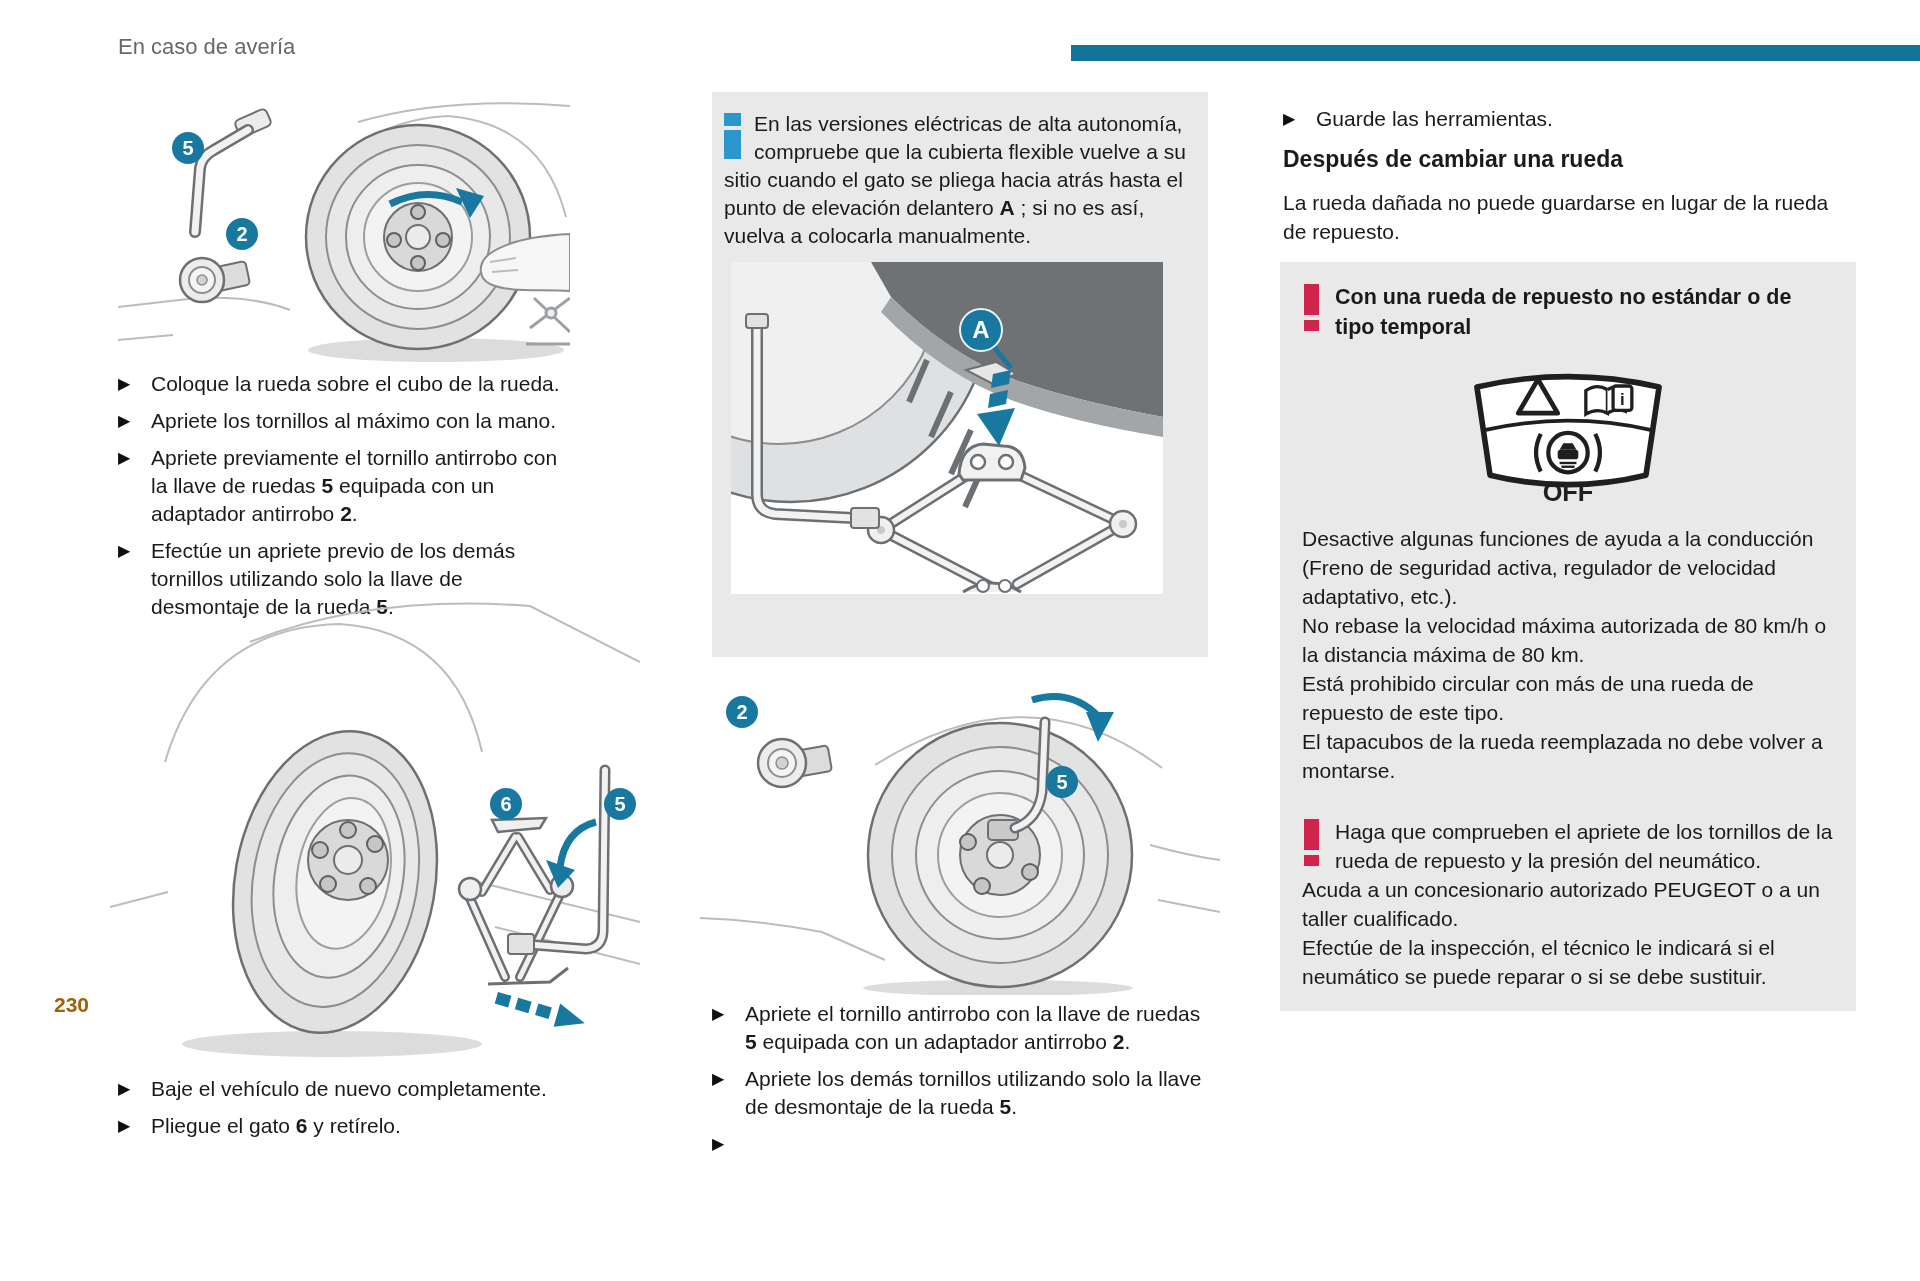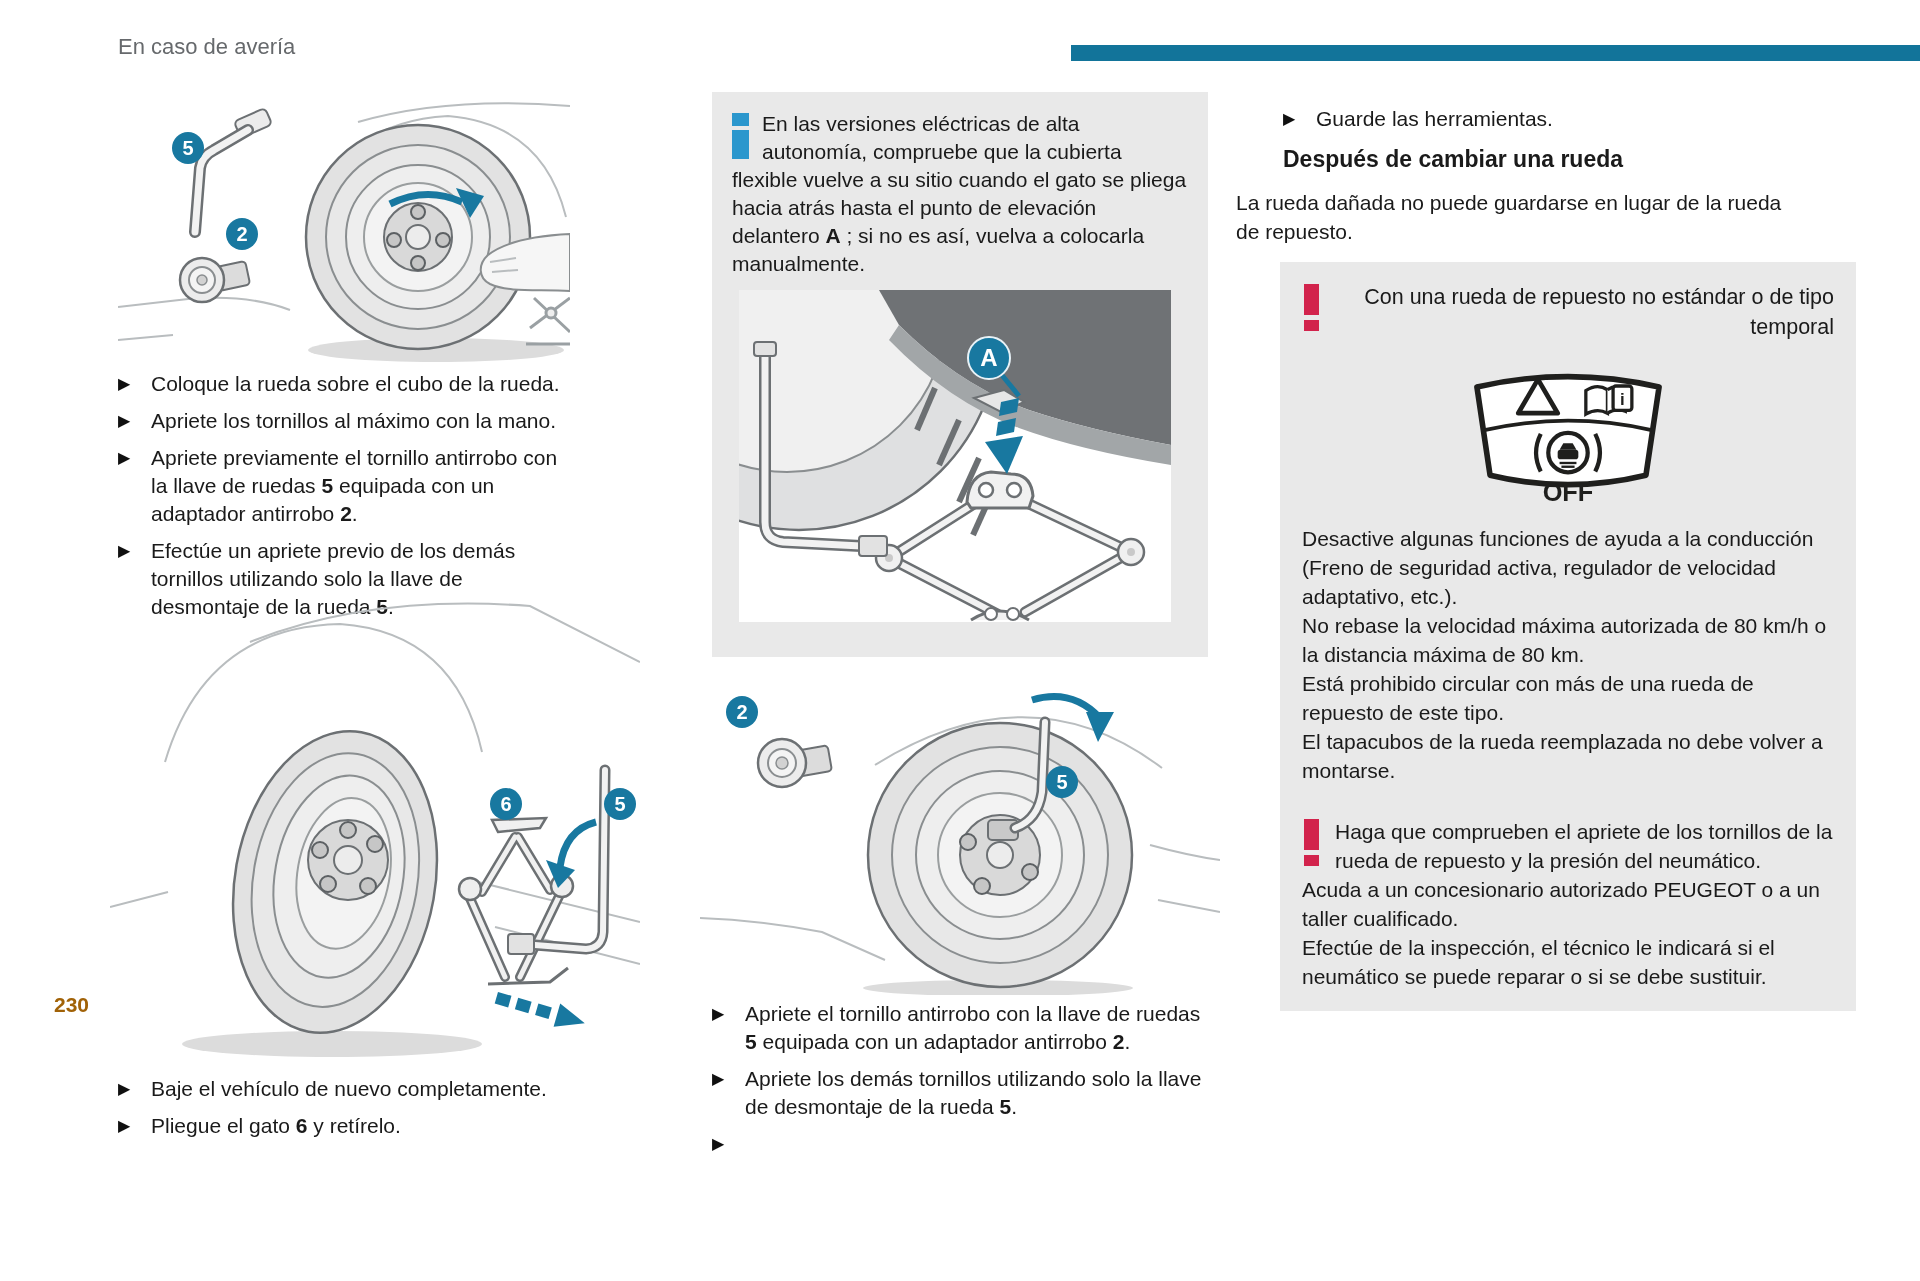"En las versiones eléctricas de" .mid-box { padding: 18px 20px 0 20px -> 18px 20px 0 12px }
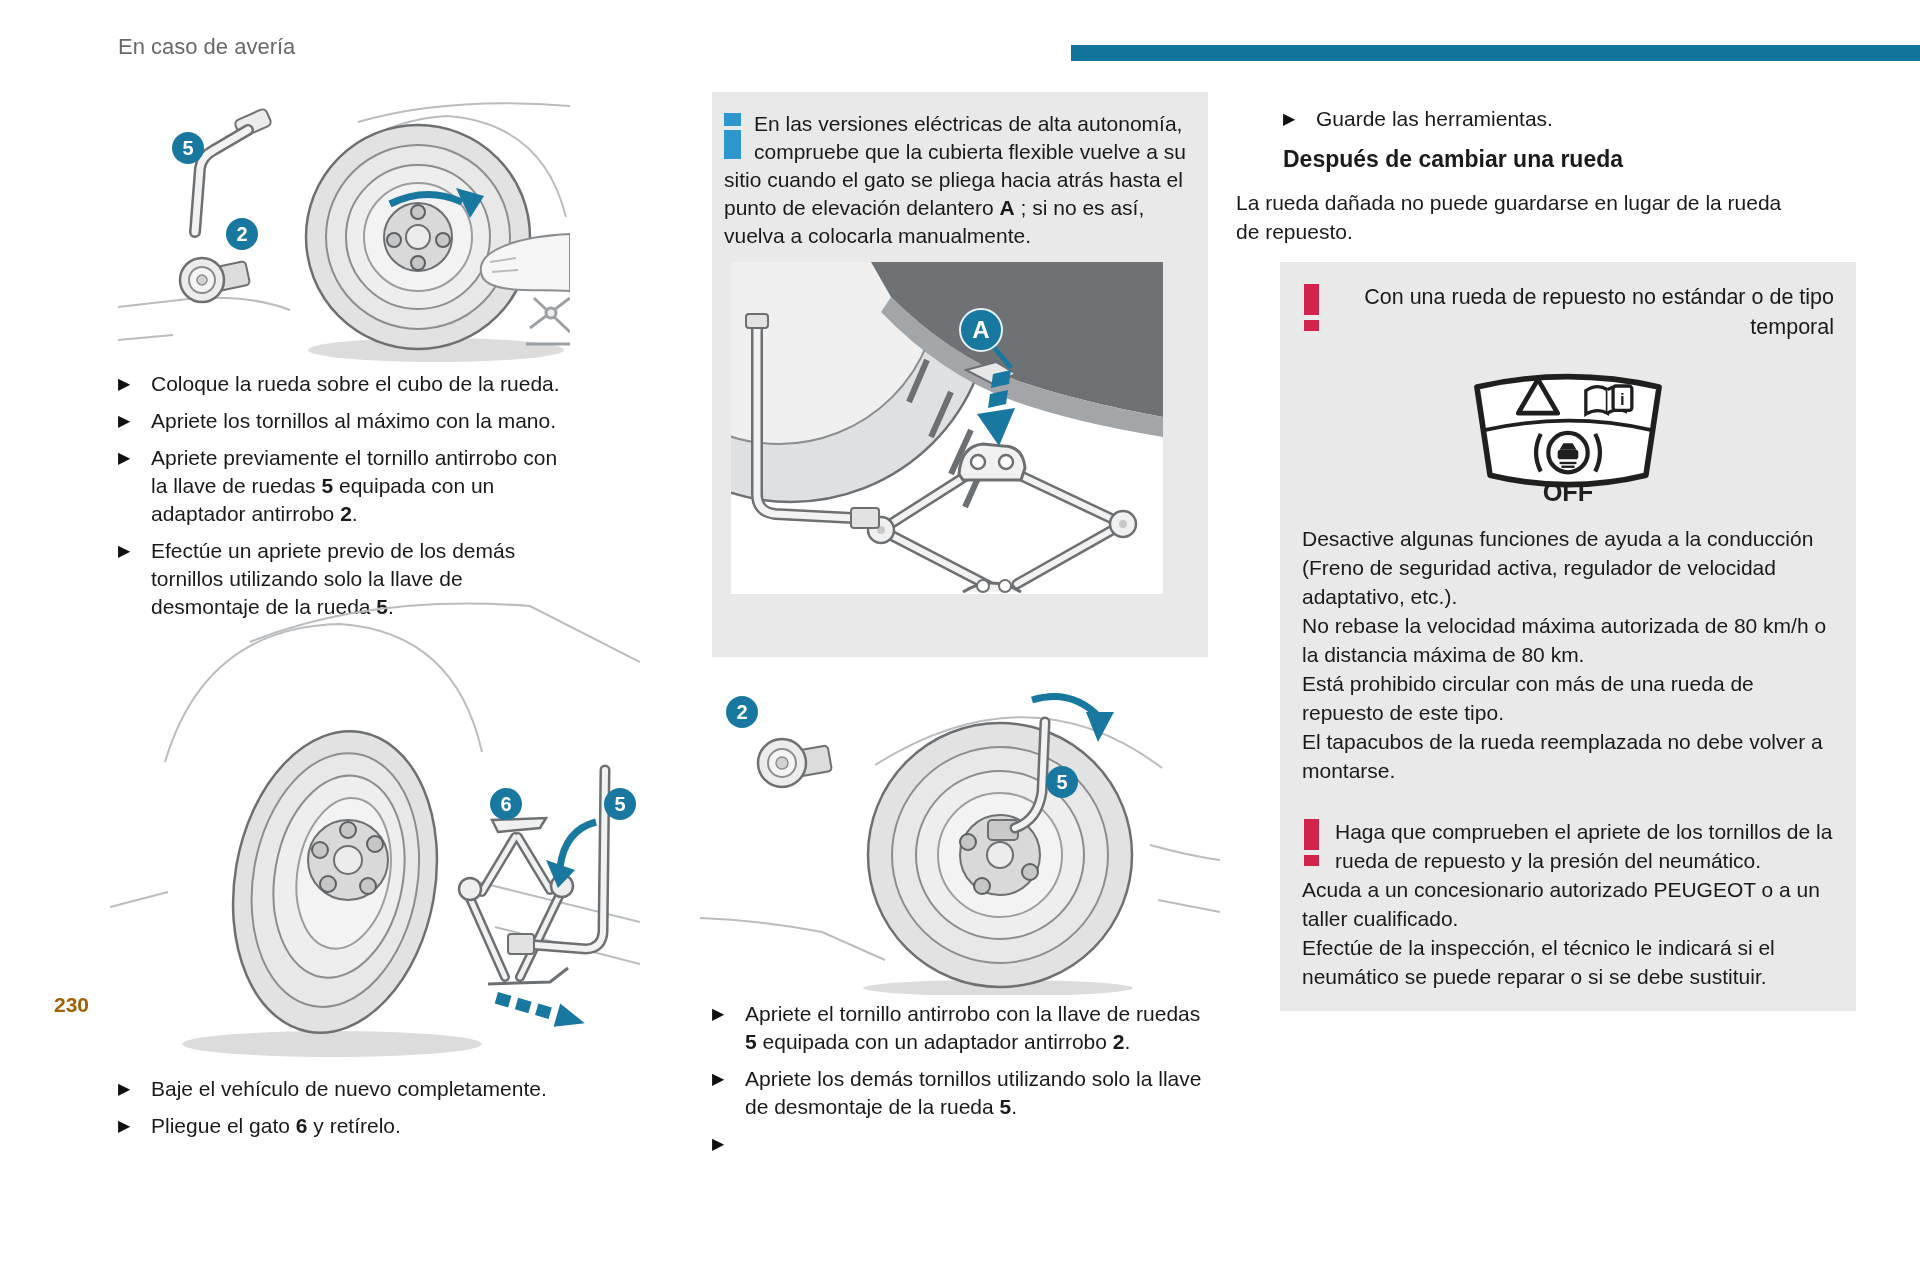"La rueda dañada no puede" .intro { left: 1236px -> 1283px }
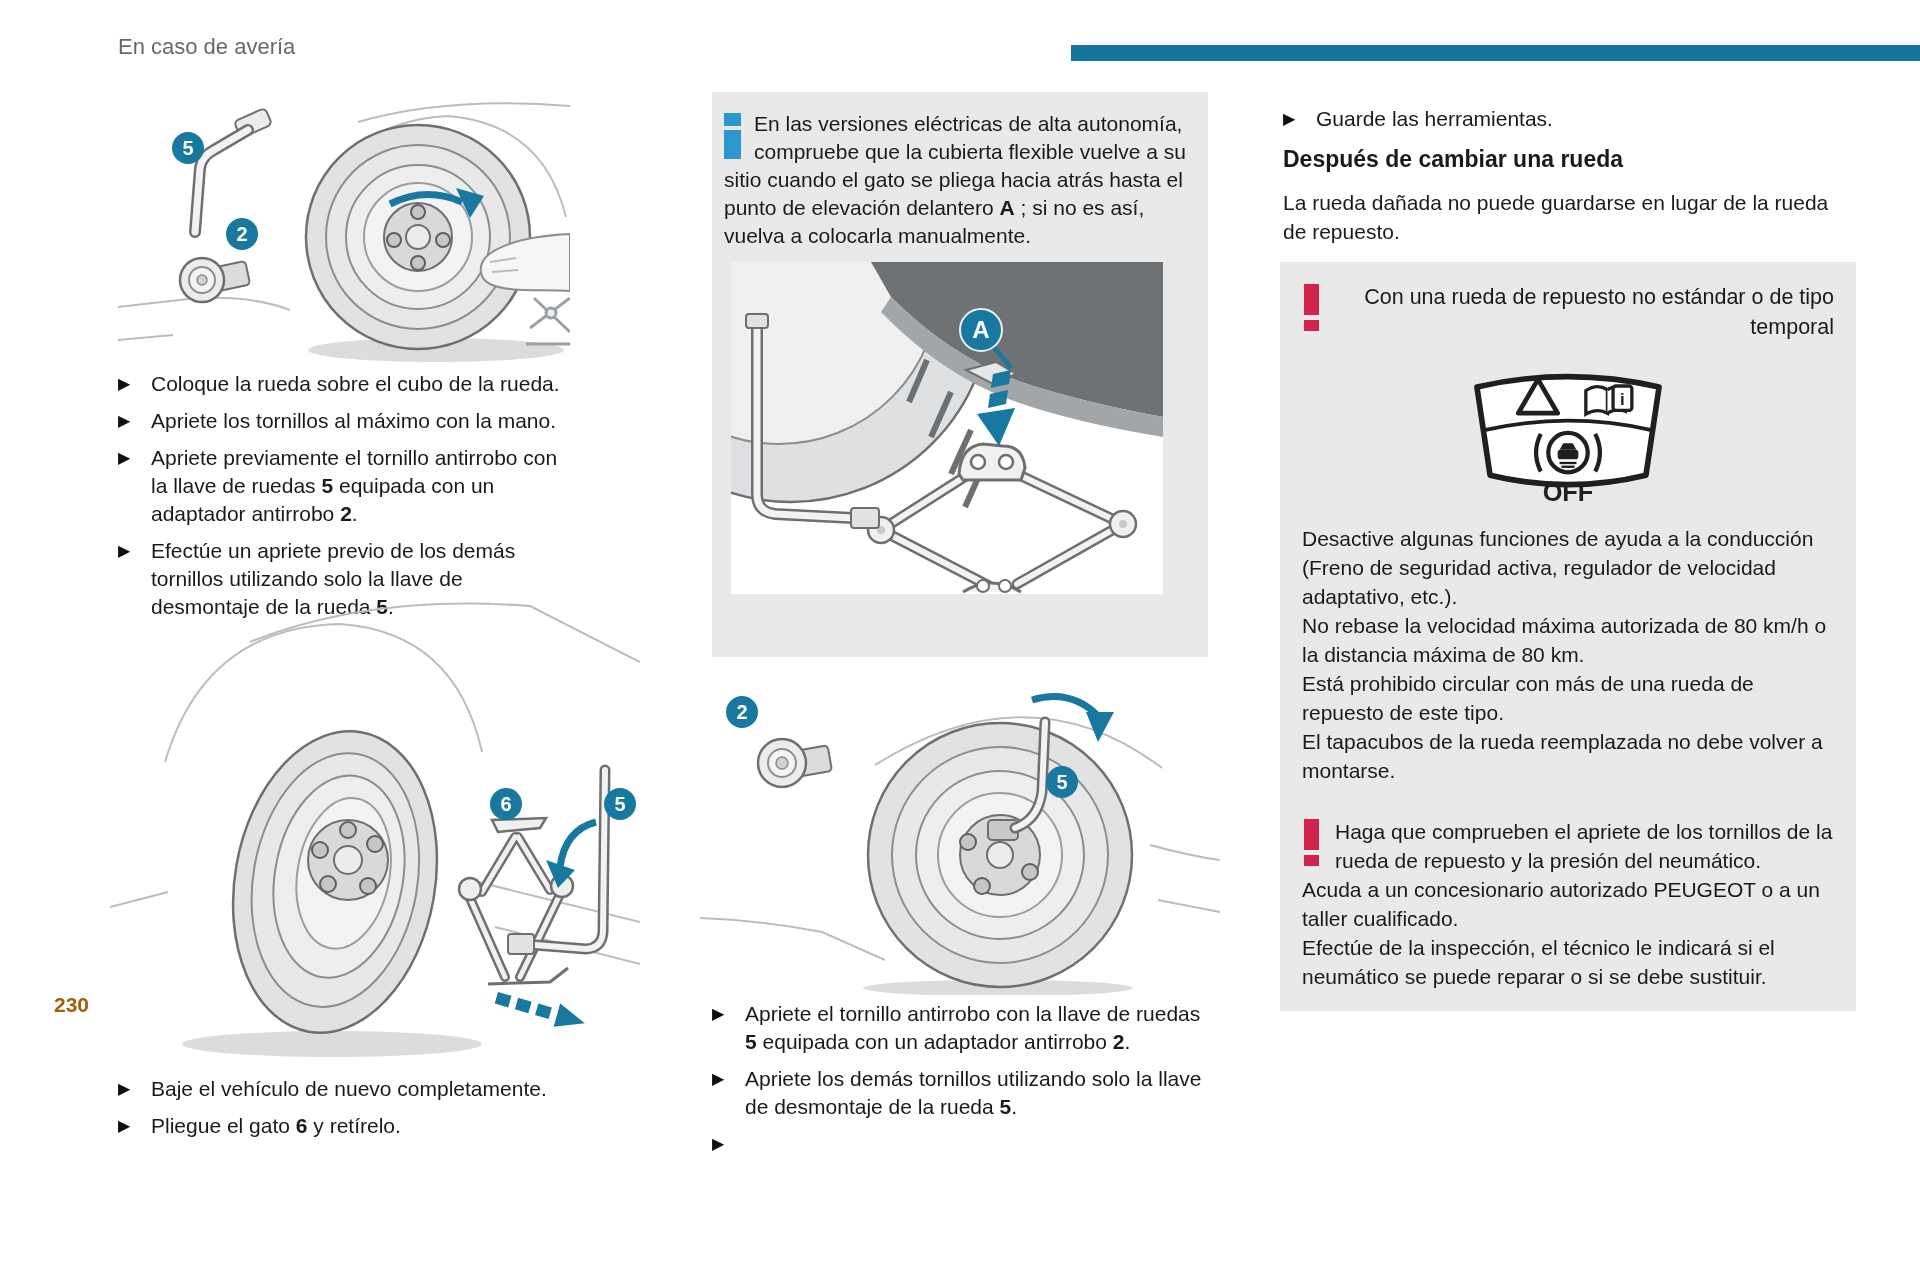"Con una rueda de repuesto" .warn-title { font-weight: normal -> bold; text-align: right -> none }
